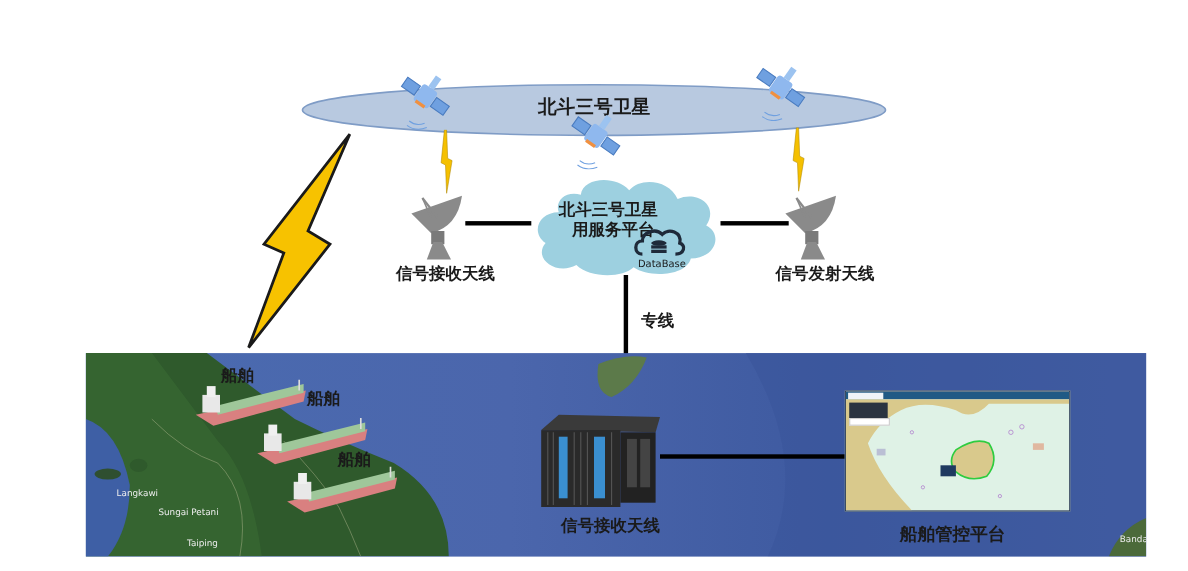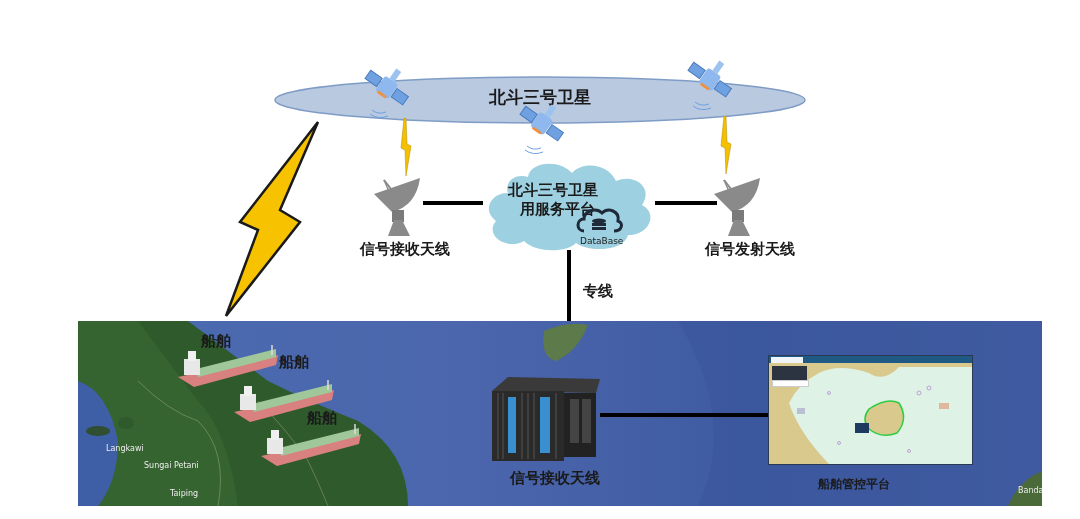"船舶管控平台" div.label { font-size: 12px -> 16px }
